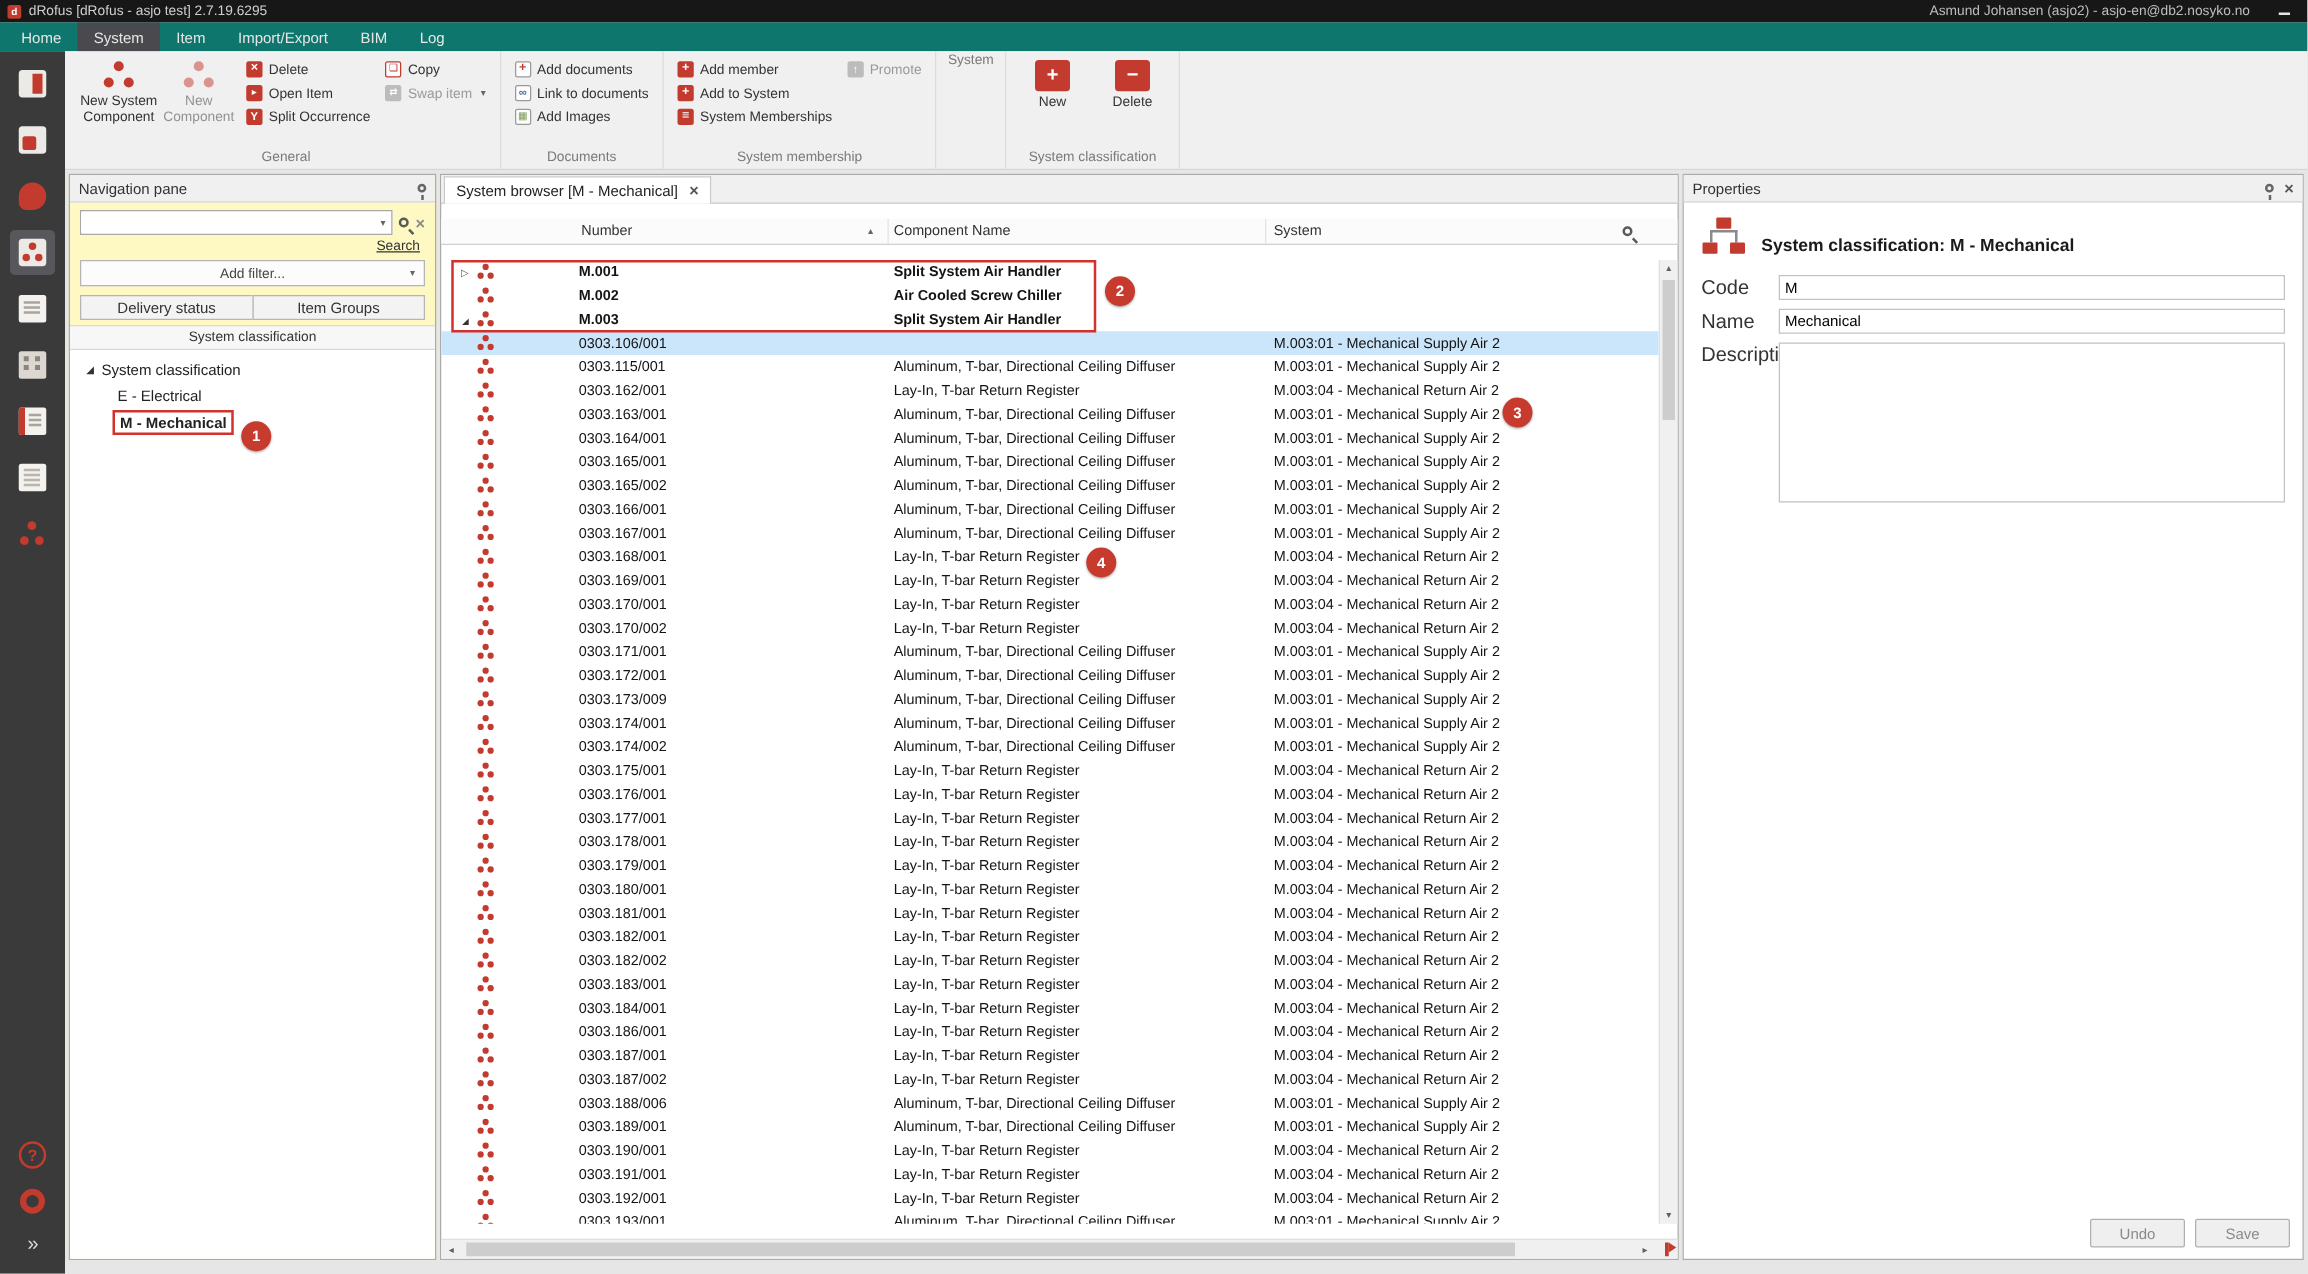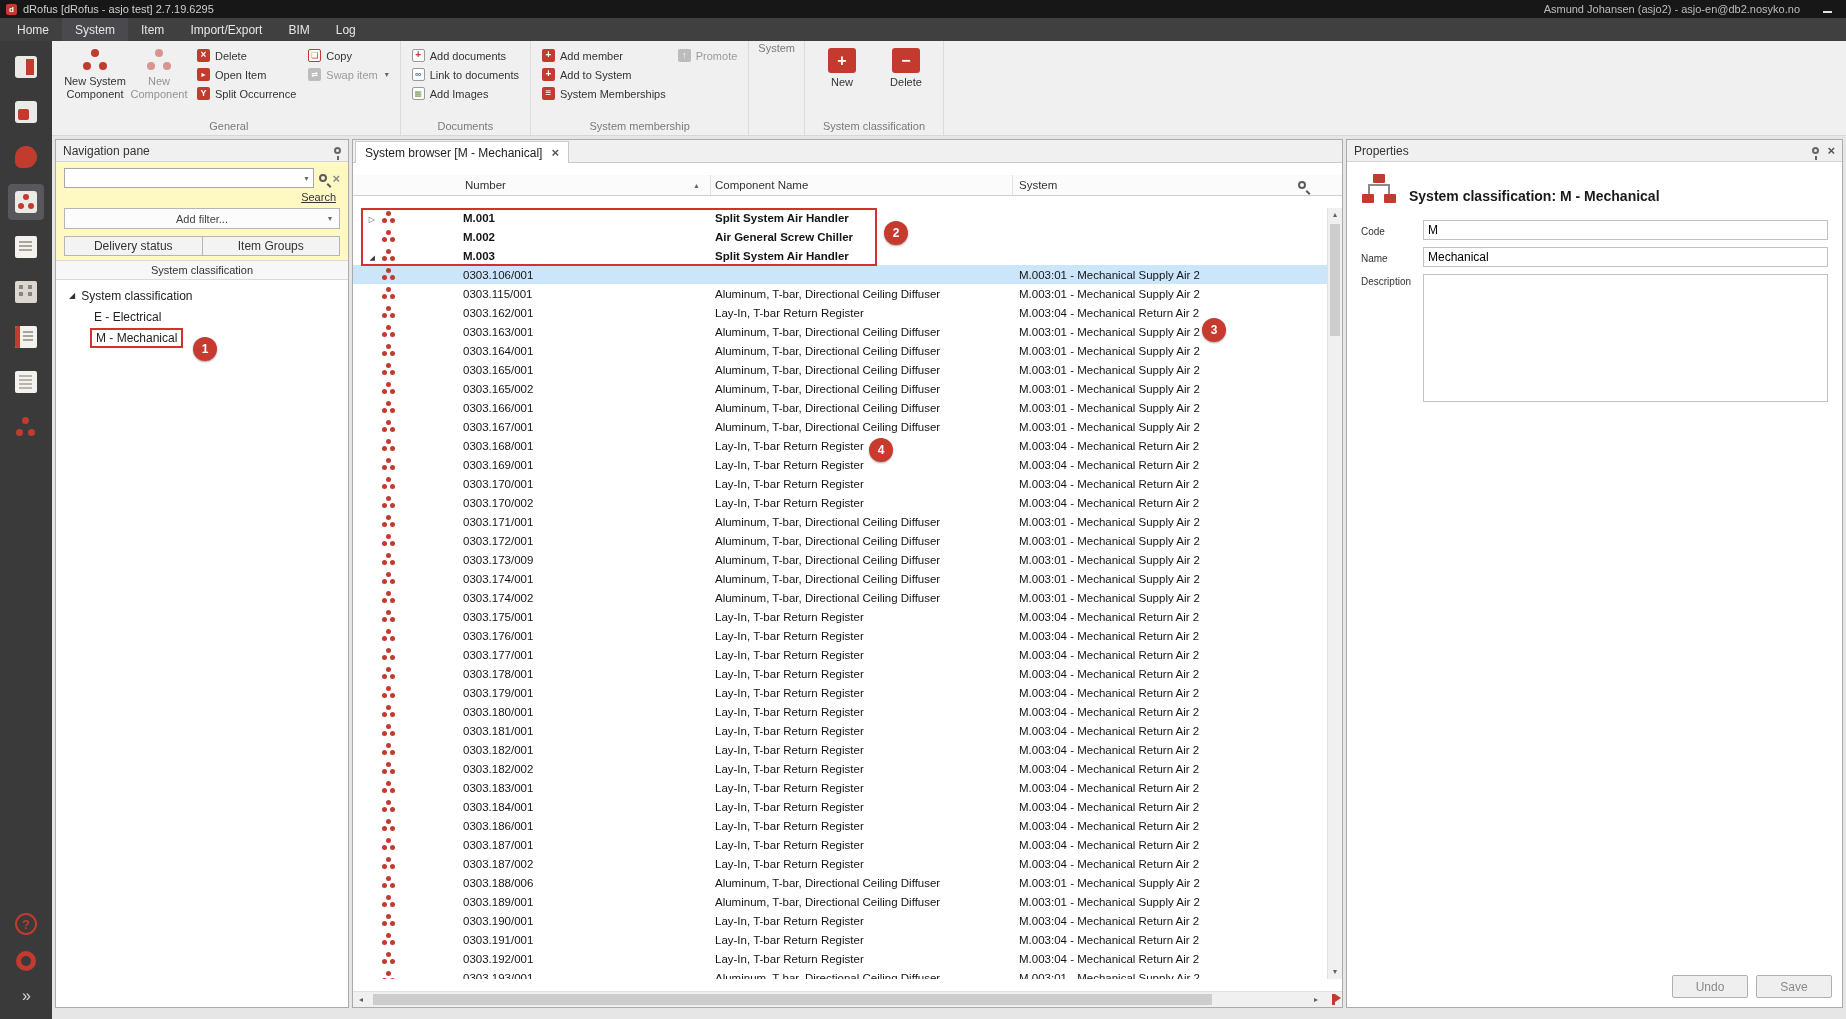"Home" .menubar { background: #404040 -> #0f766e }
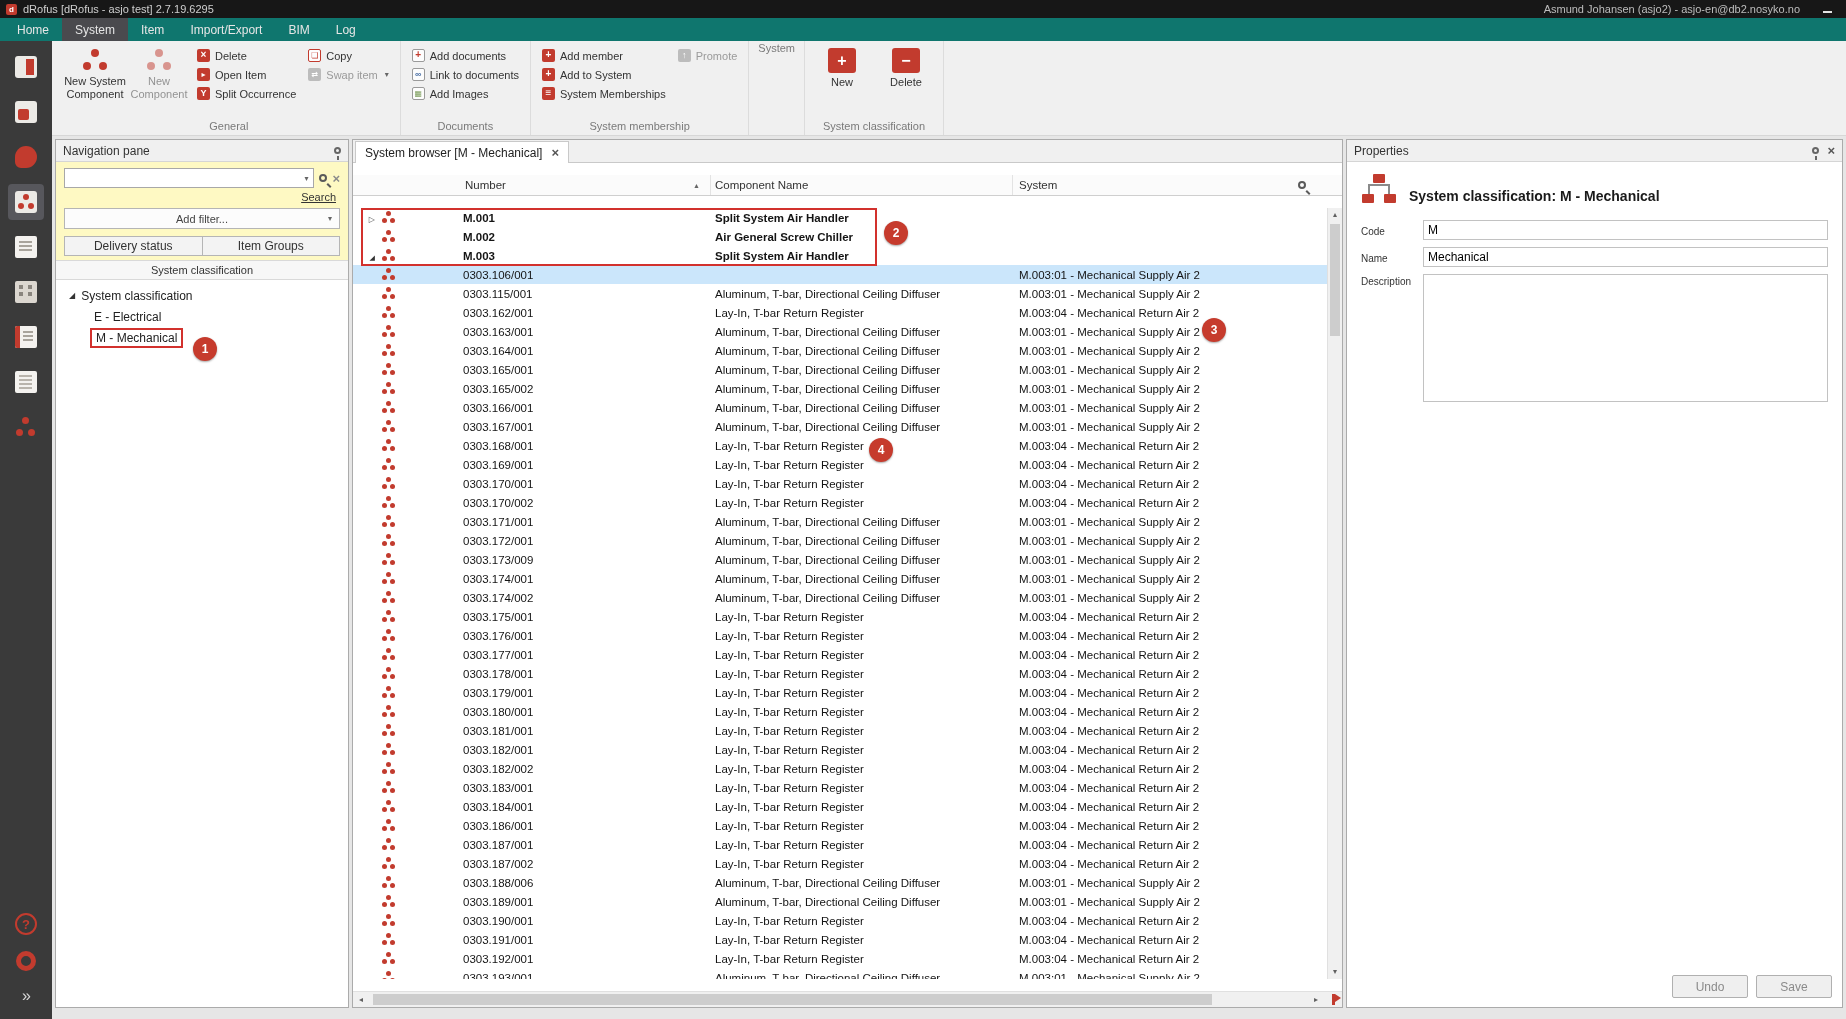"Air General Screw Chiller" span.c-name { text: General -> Cooled }
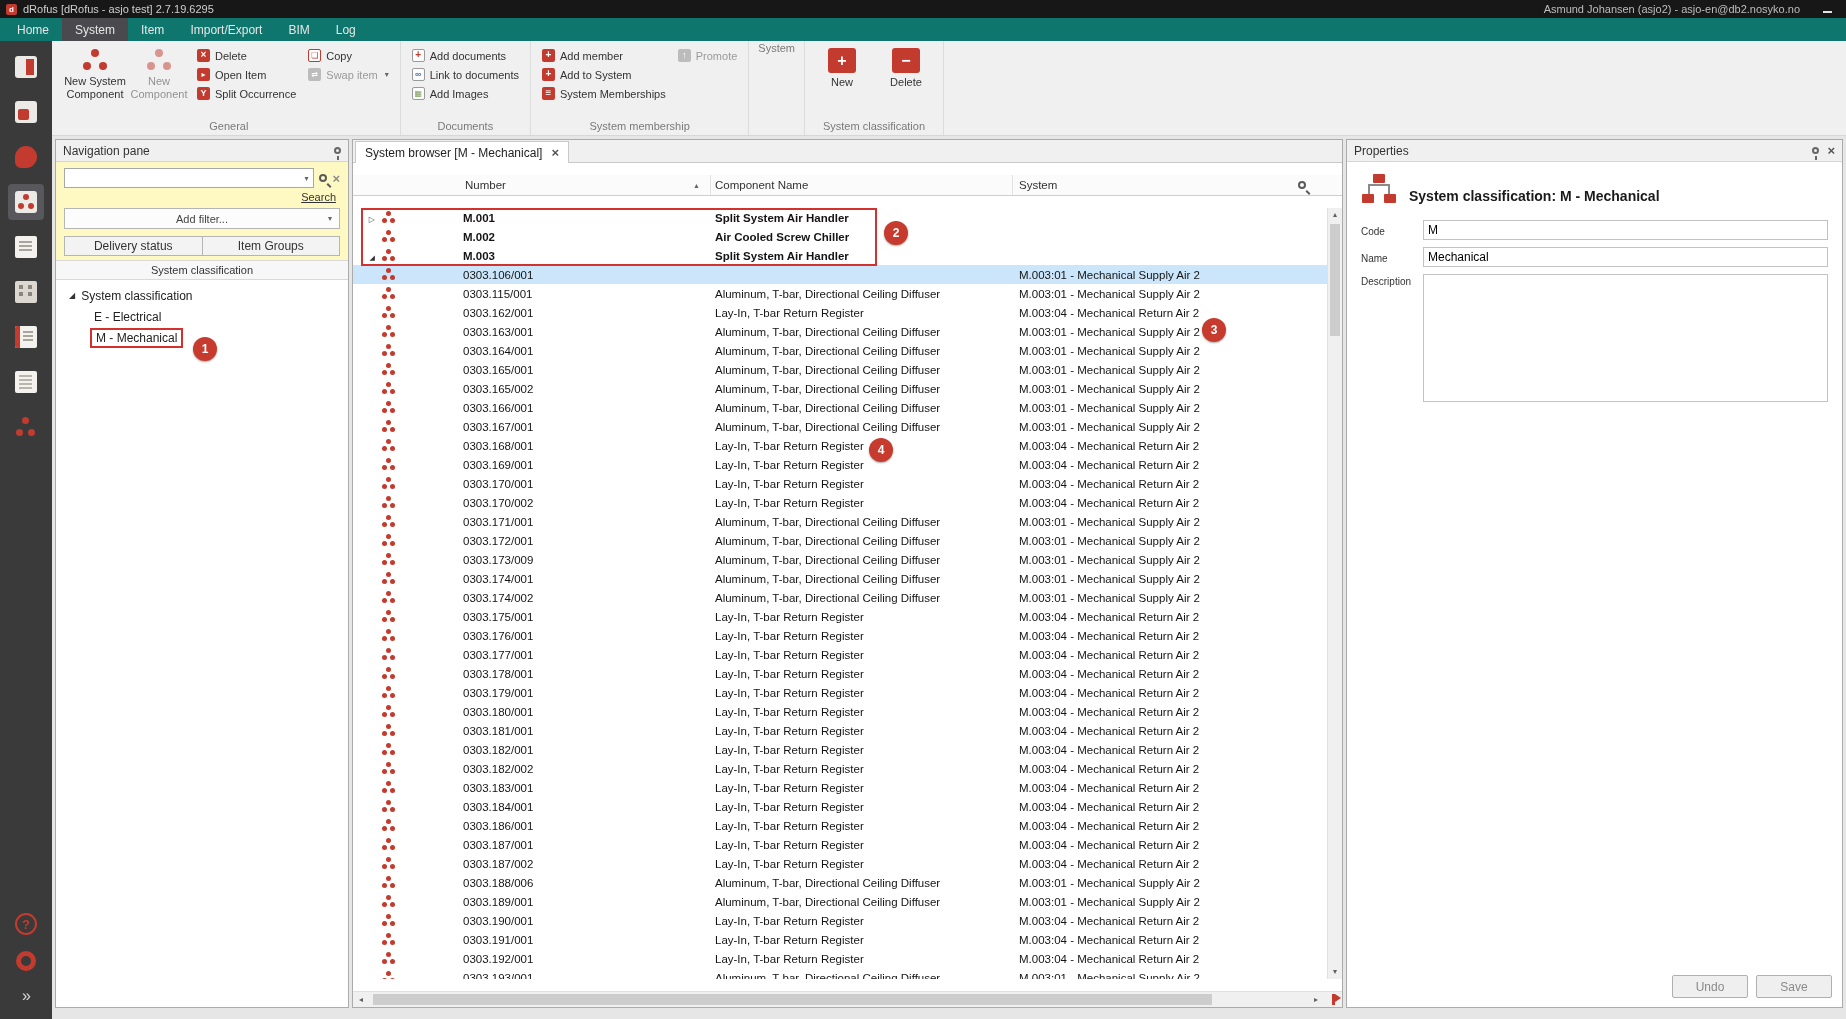"Code" .field-label { font-size: 10px -> 16px }
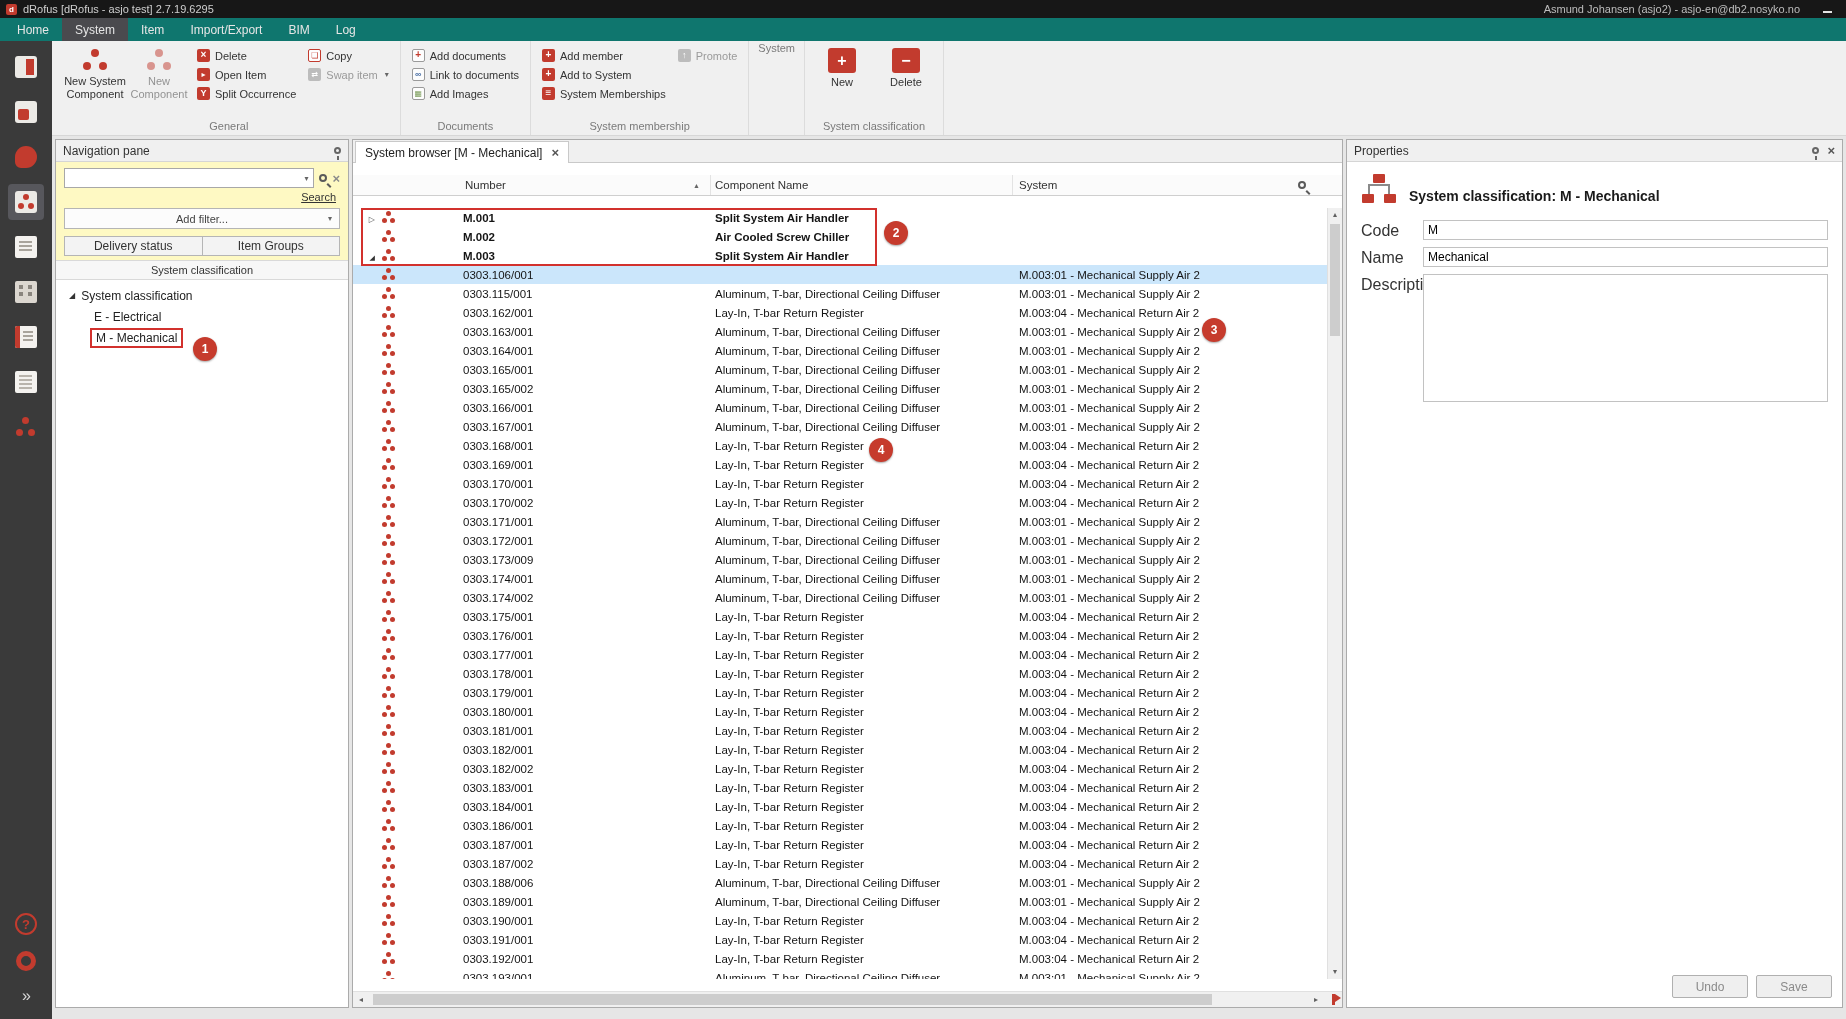"M - Mechanical" .tree-child .lbl.hl { font-weight: normal -> bold }
